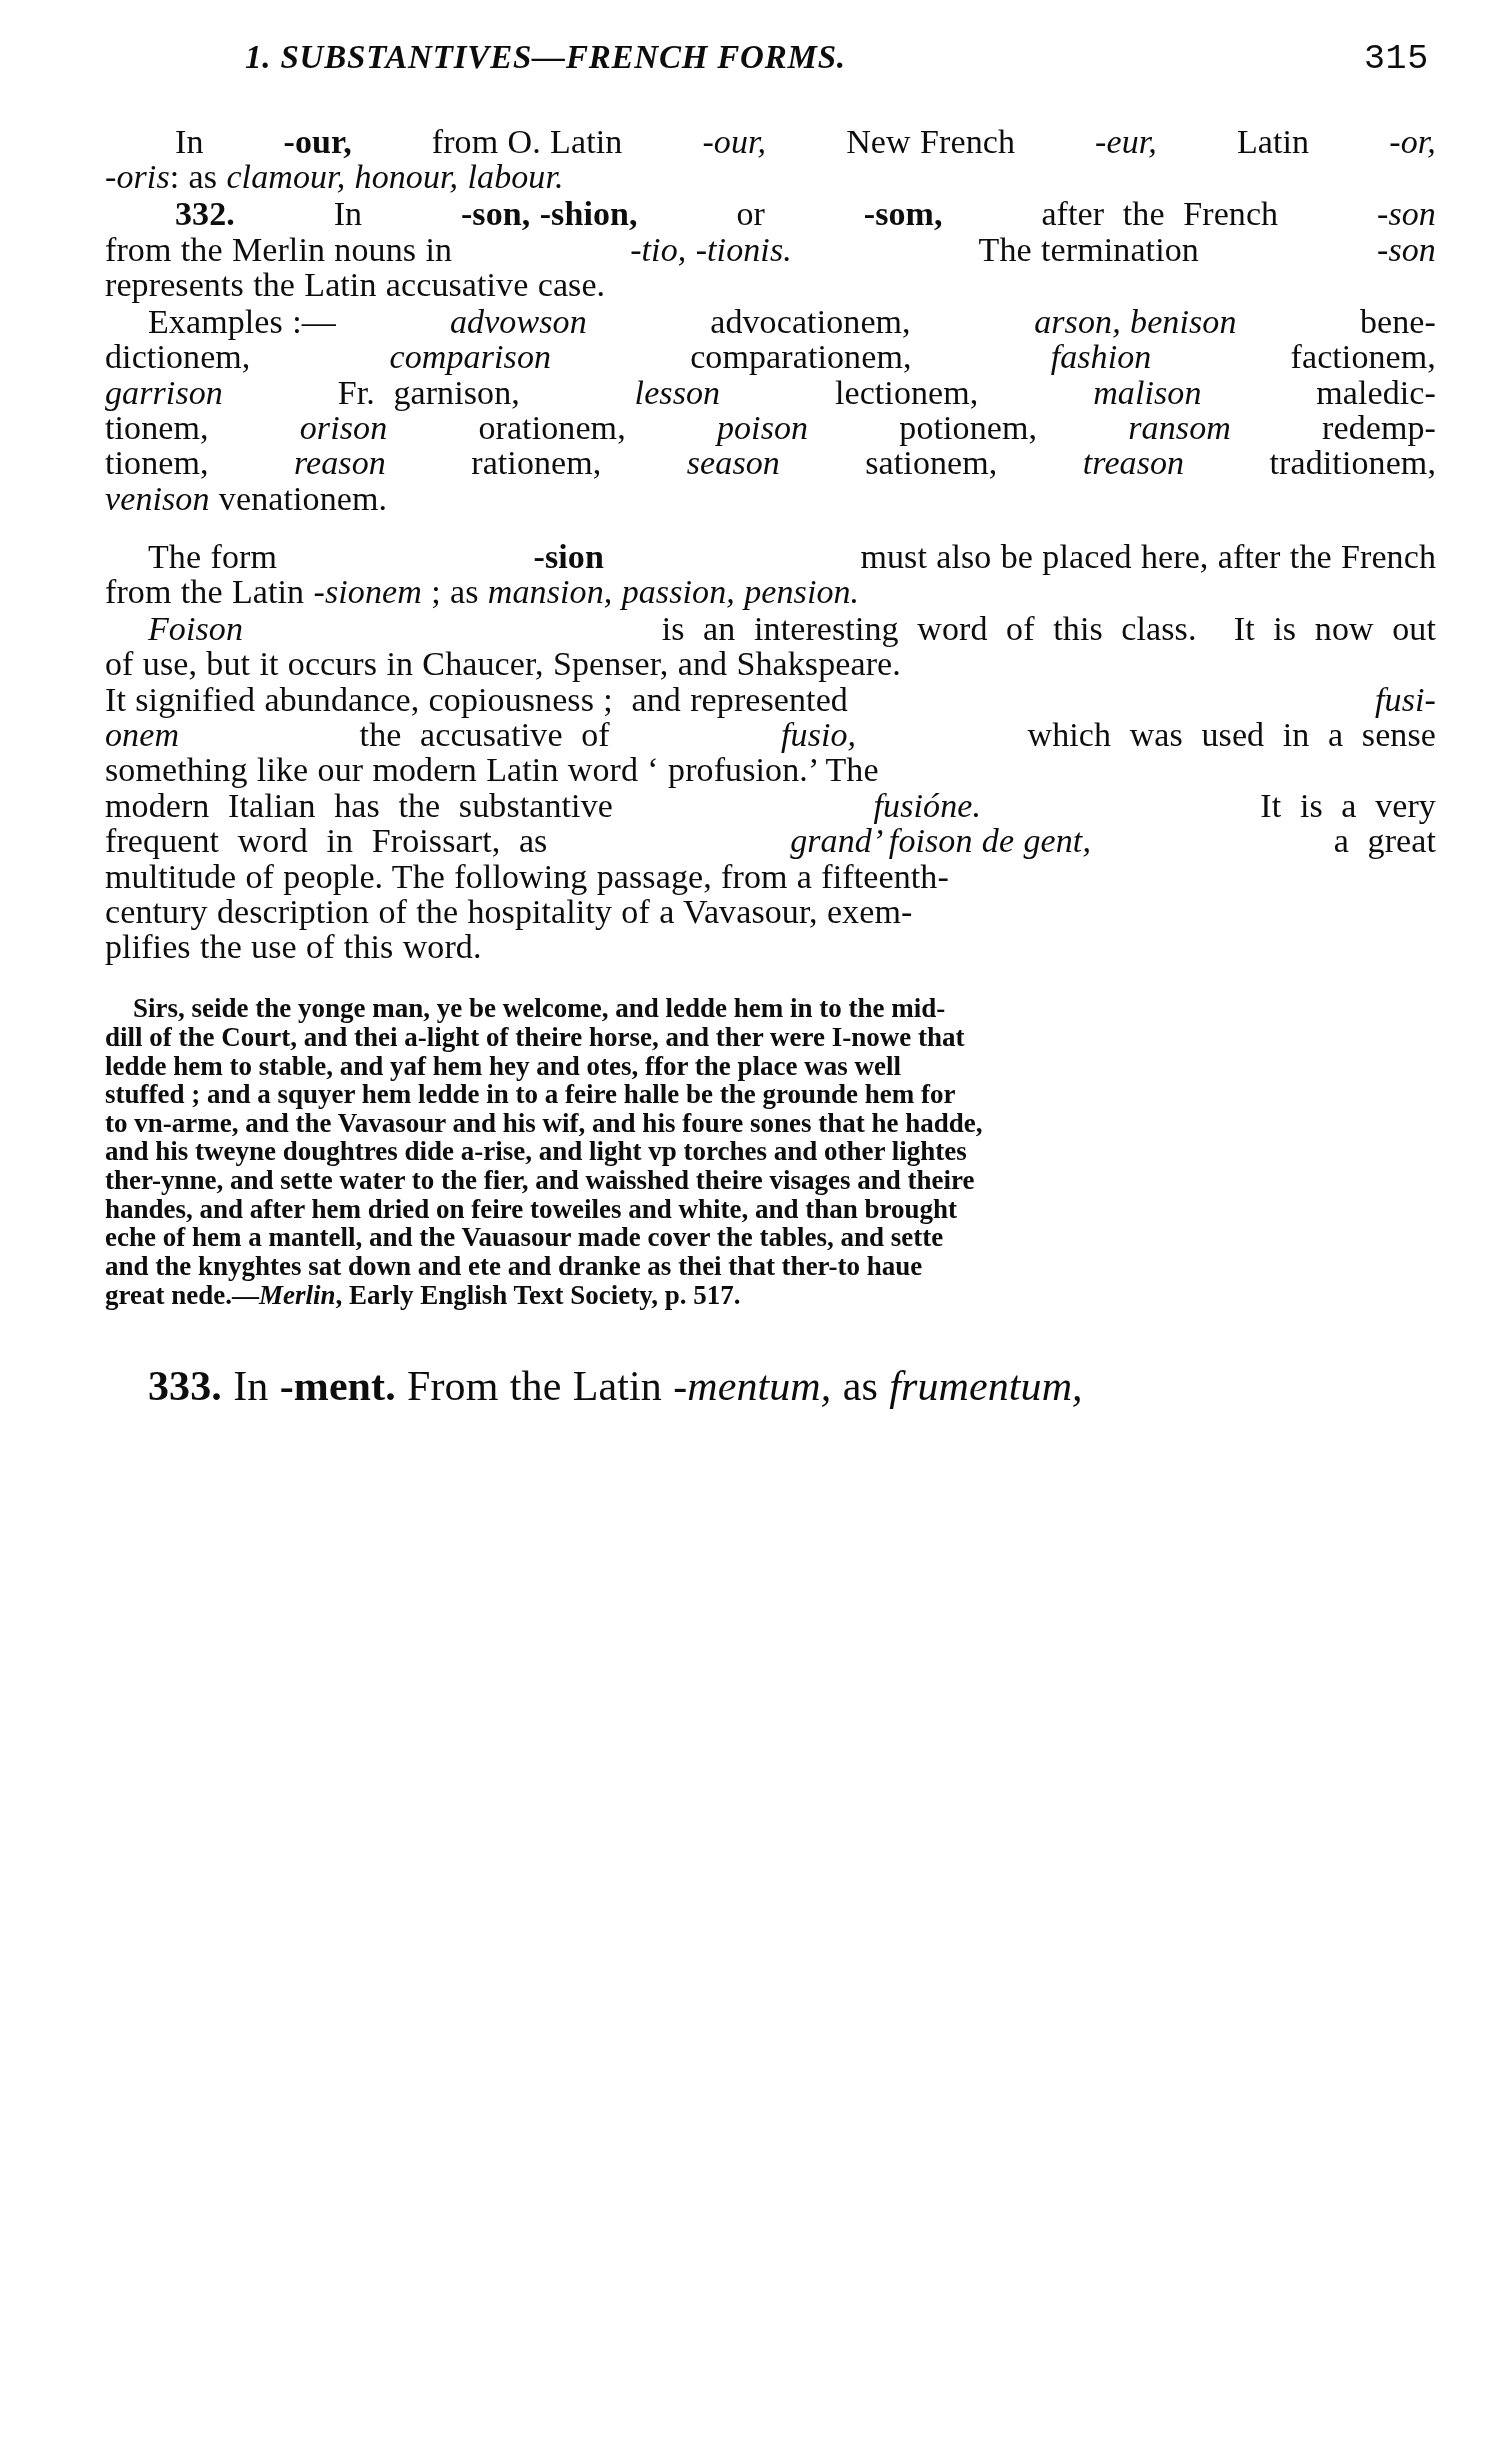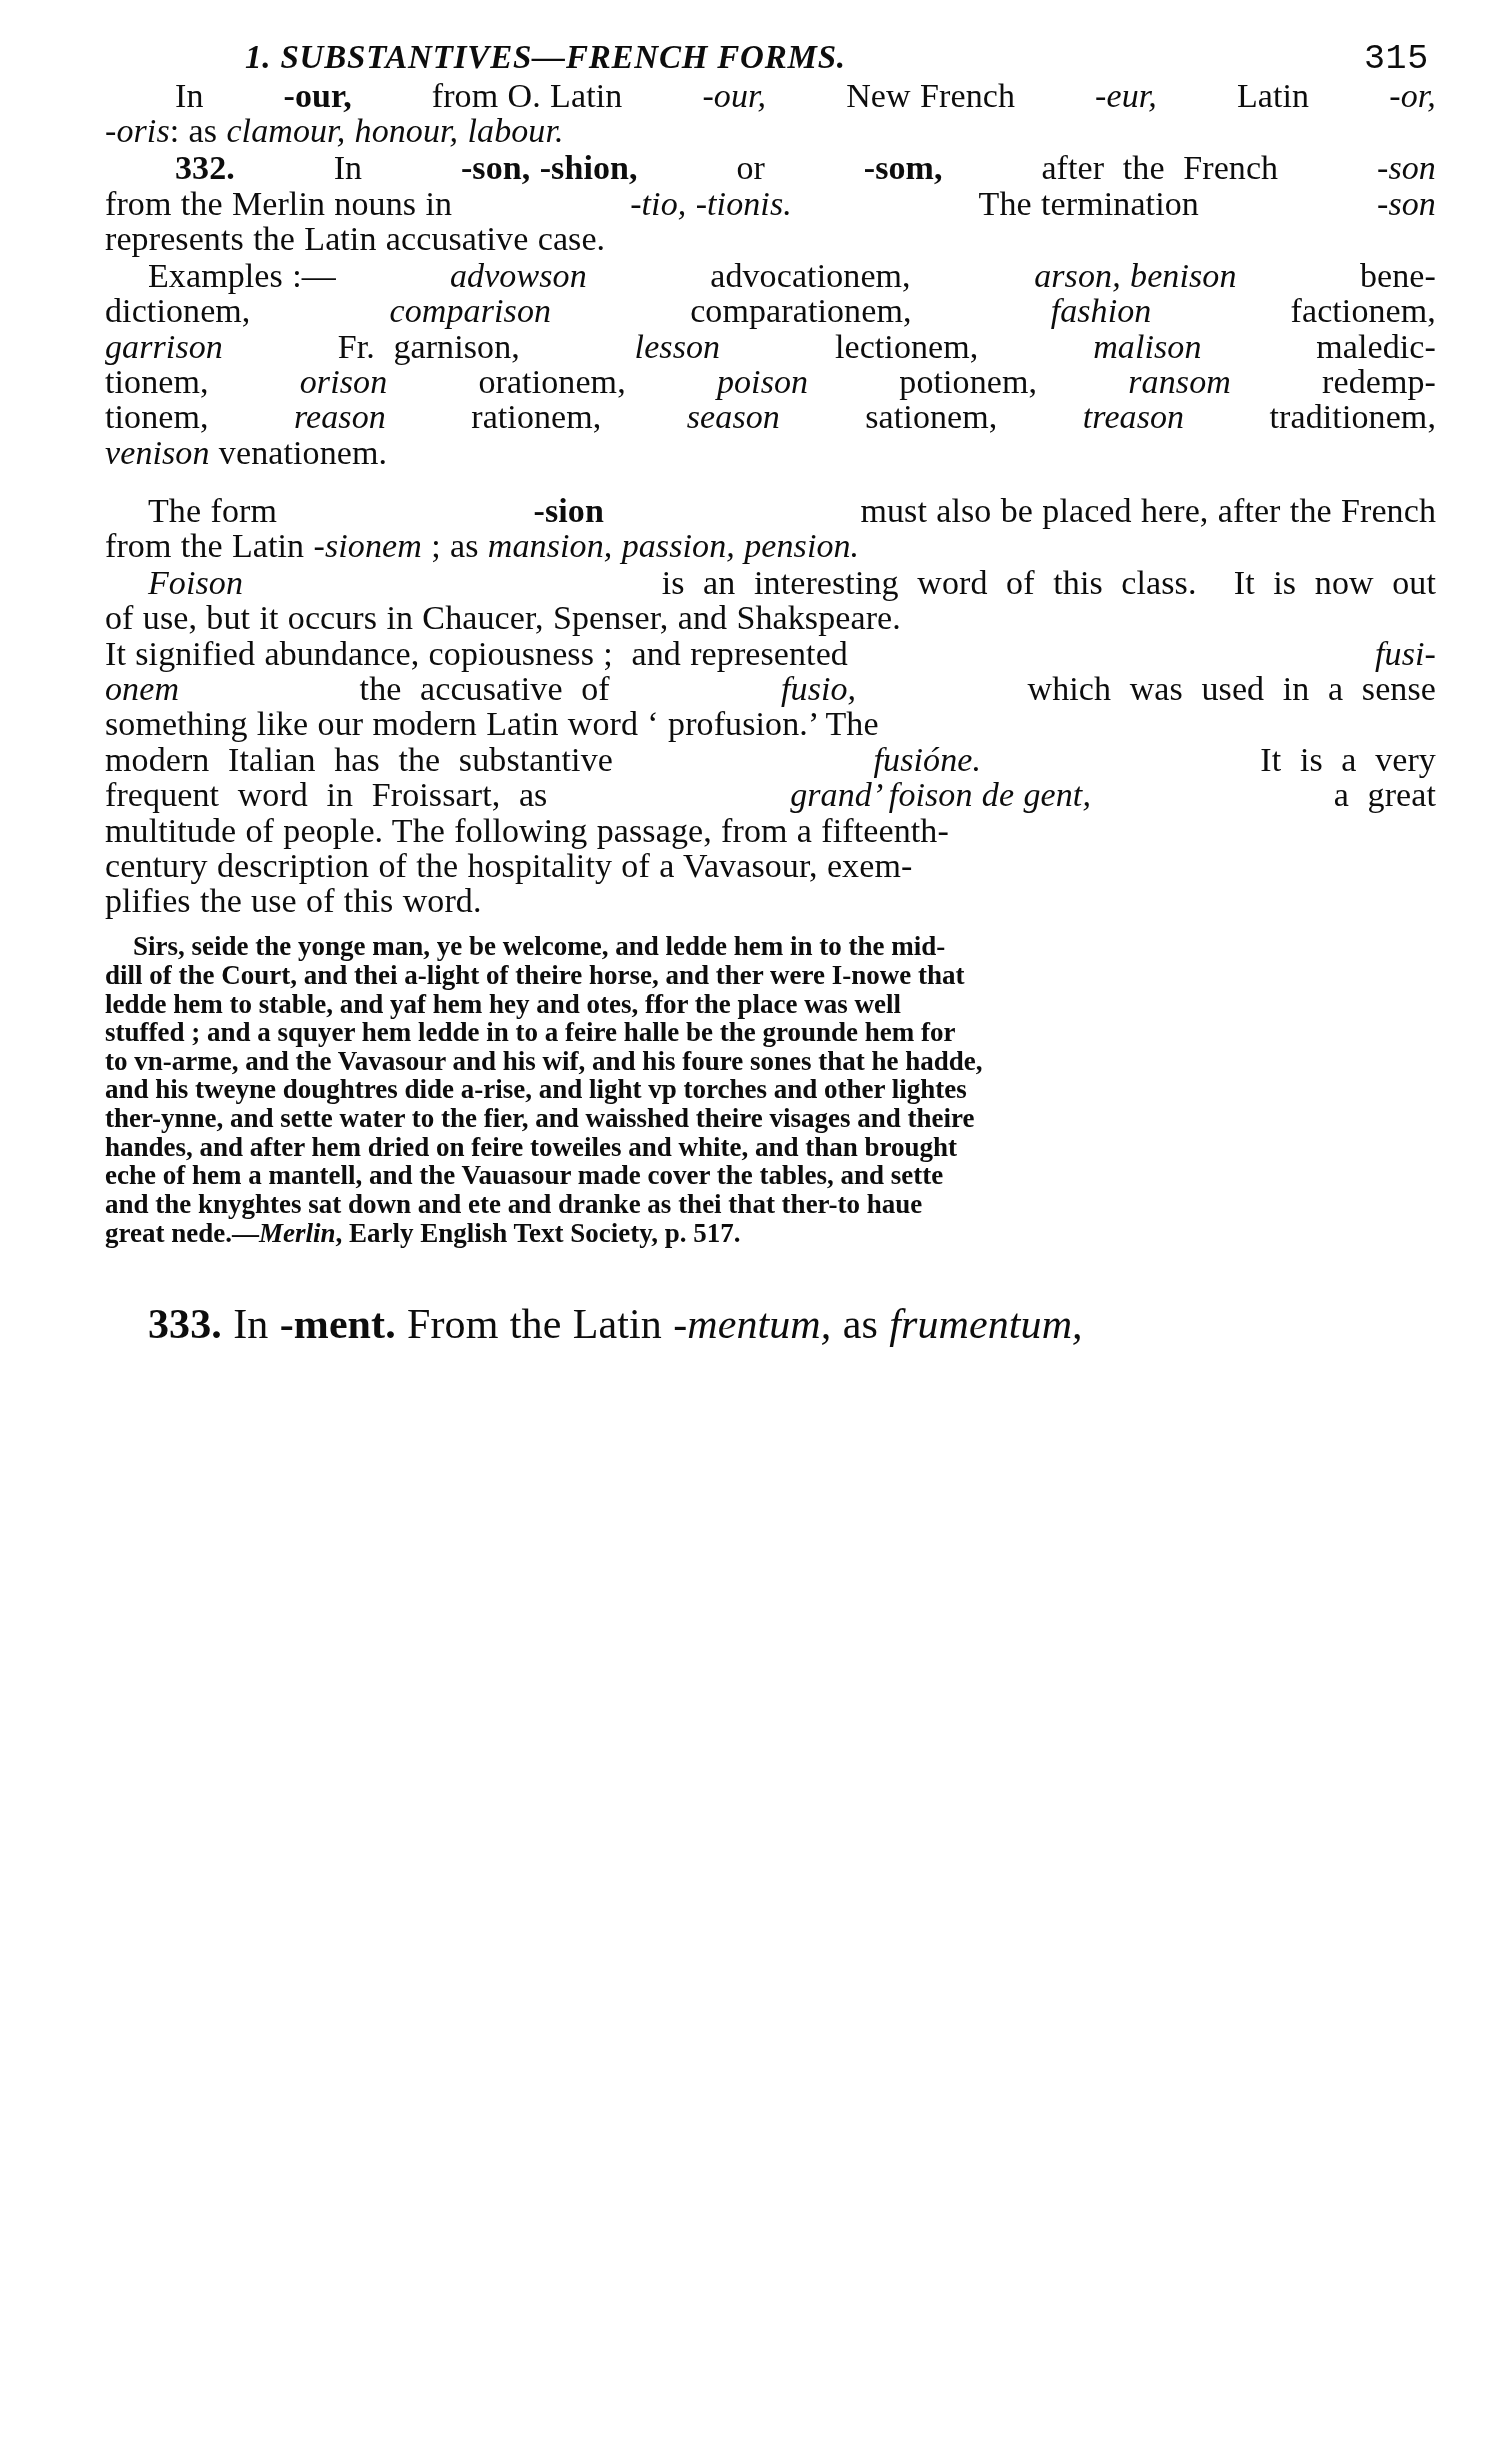"1. SUBSTANTIVES—FRENCH FORMS." .header { margin-bottom: none -> 46px }
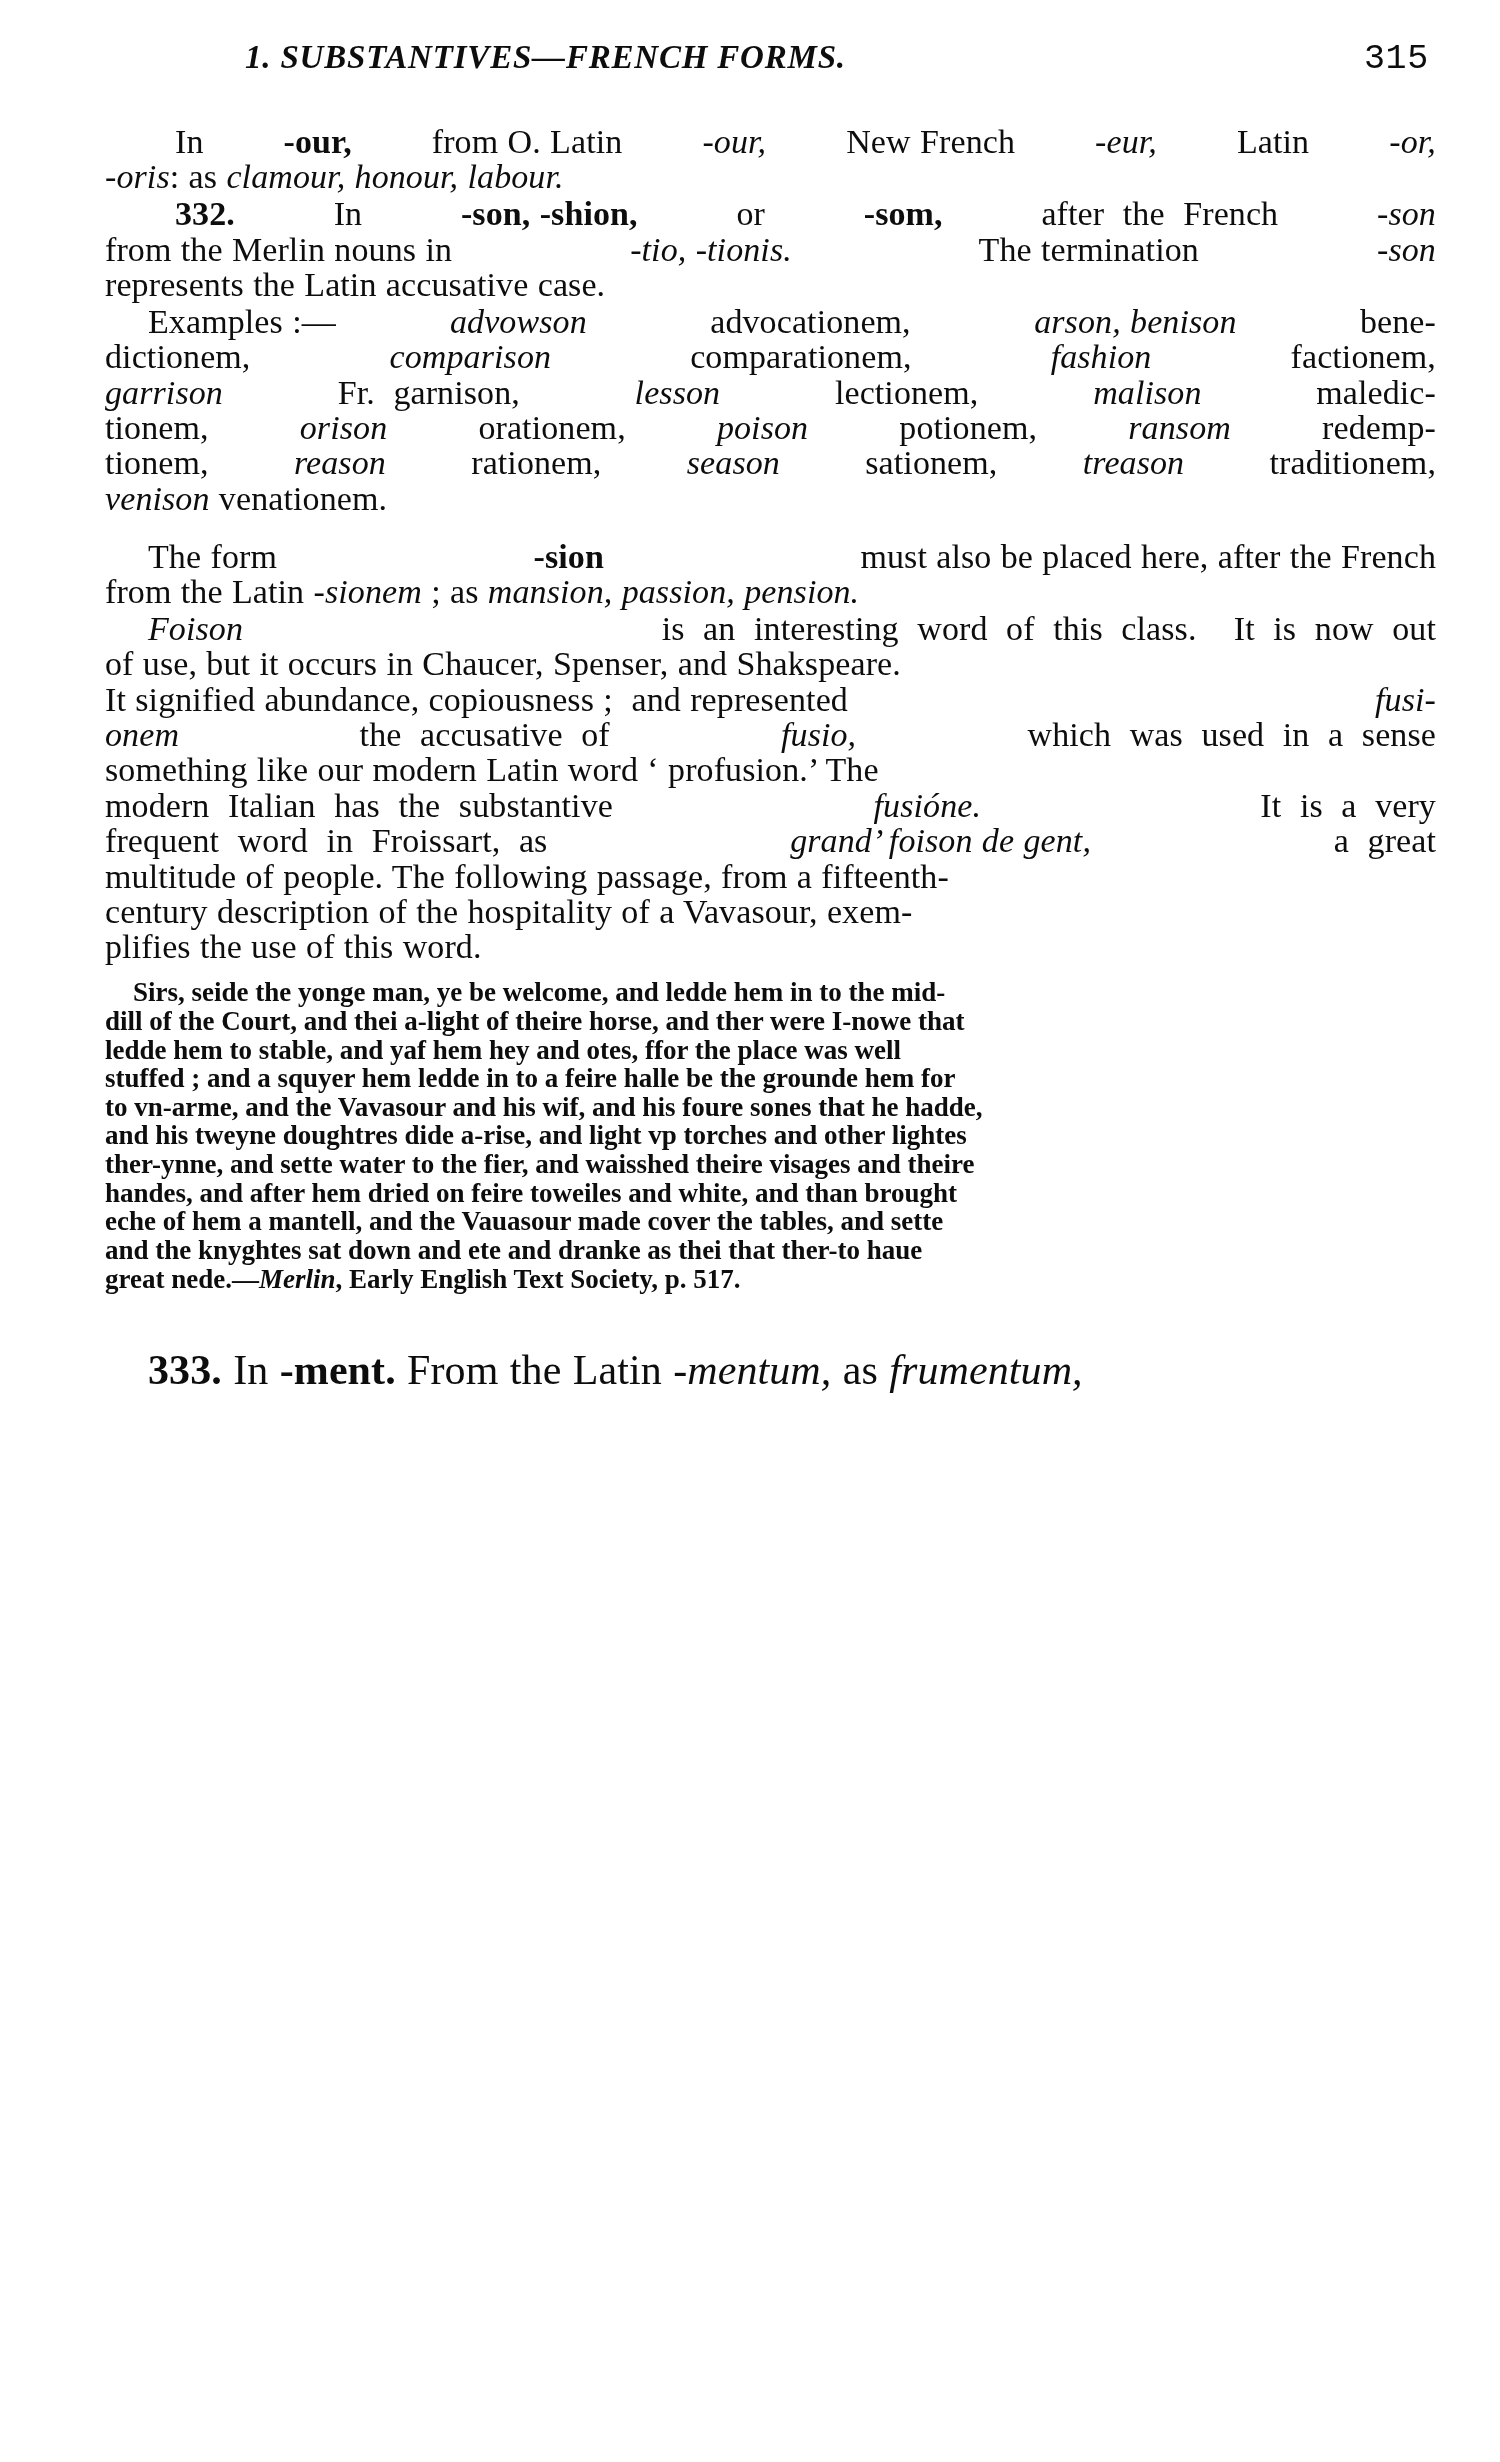"Sirs, seide the yonge man," .quote { margin-top: 14px -> 30px }
